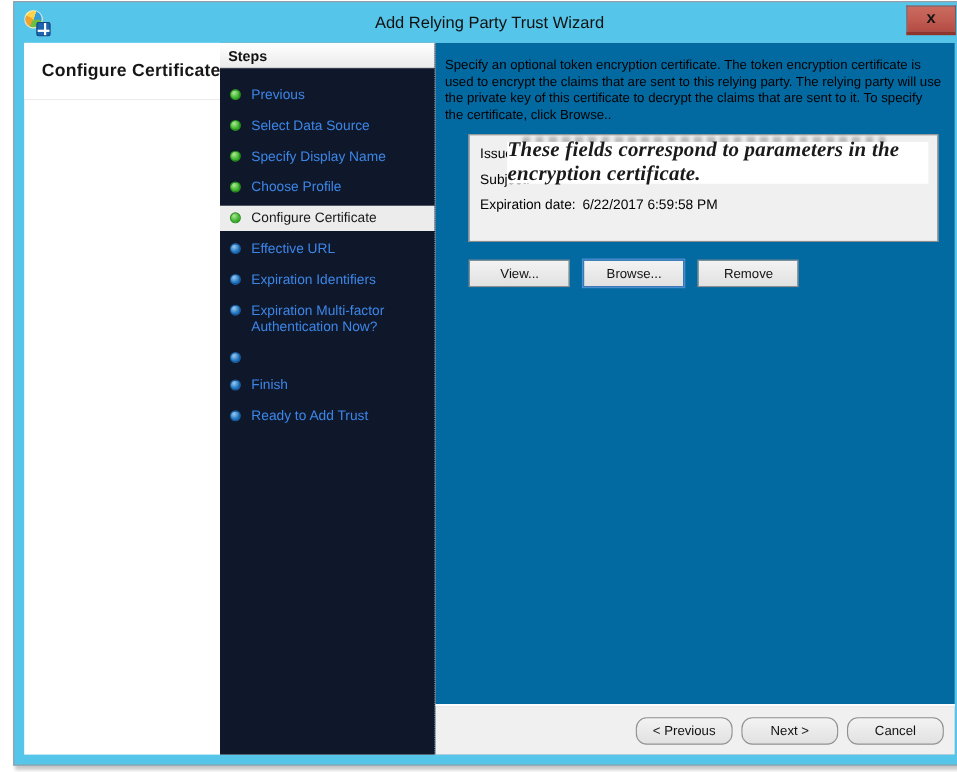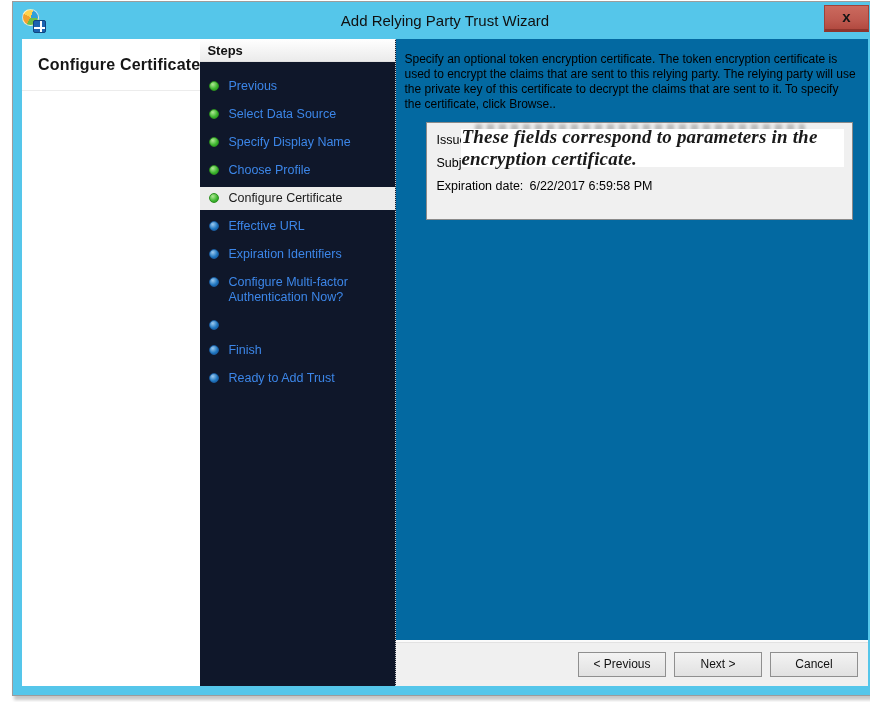"View..." div.cert-actions { html: none -> <div> <button>View...</button> <button>Browse...</button> <button>Remove</button> </div> }
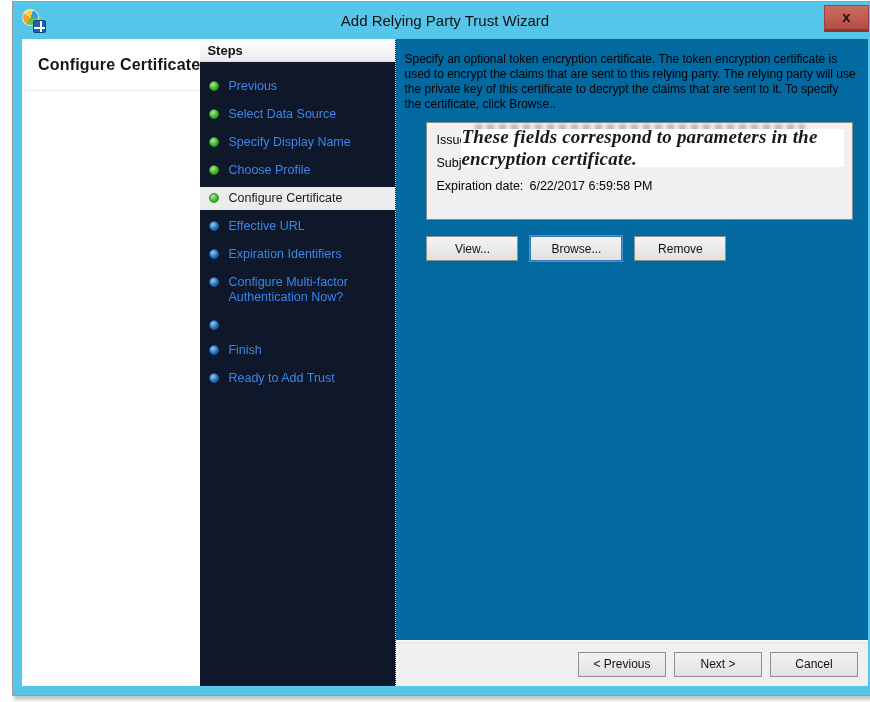"Configure Multi-factor Authentication" span.step-label { text: Configure -> Expiration }
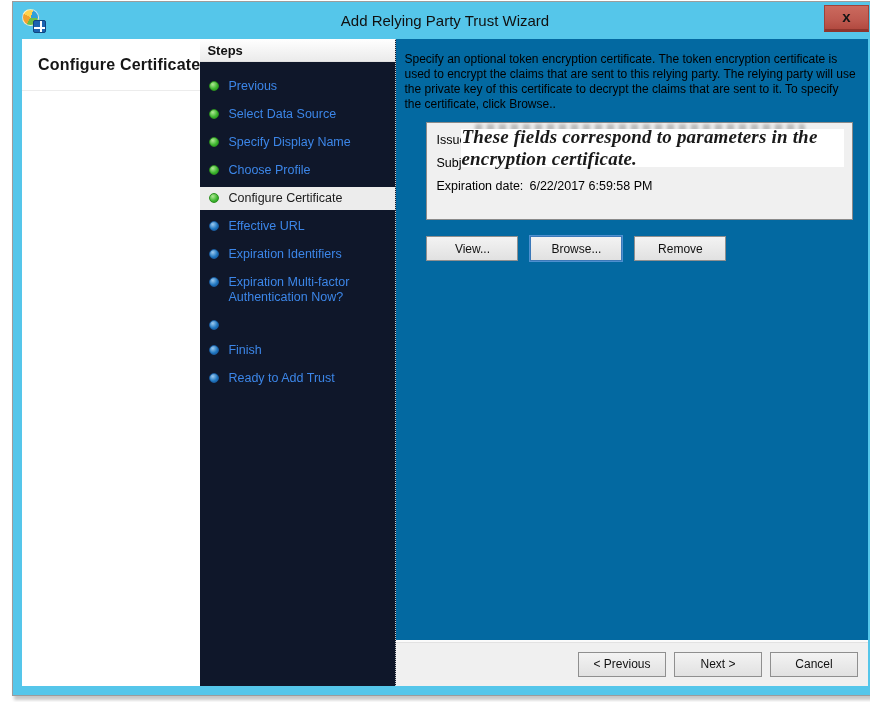"< Previous" .footer .btn { border-radius: none -> 10px }
